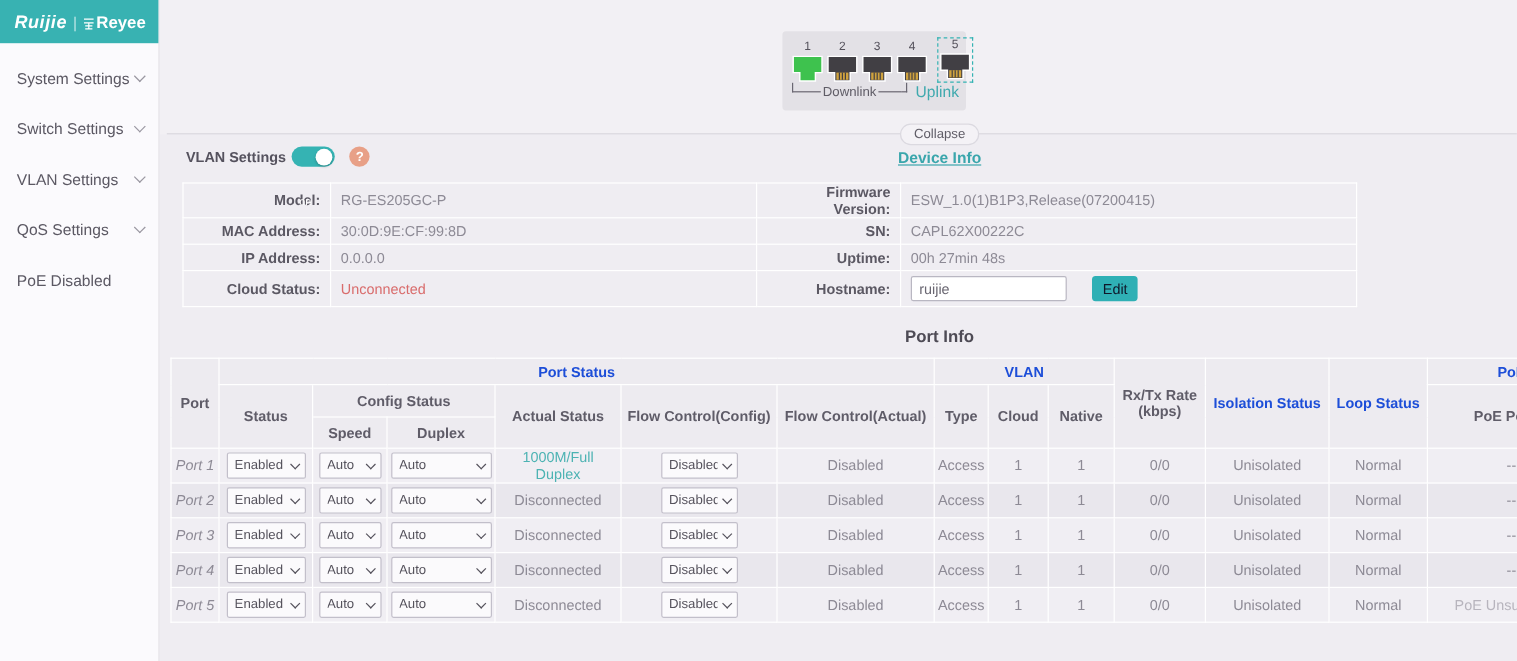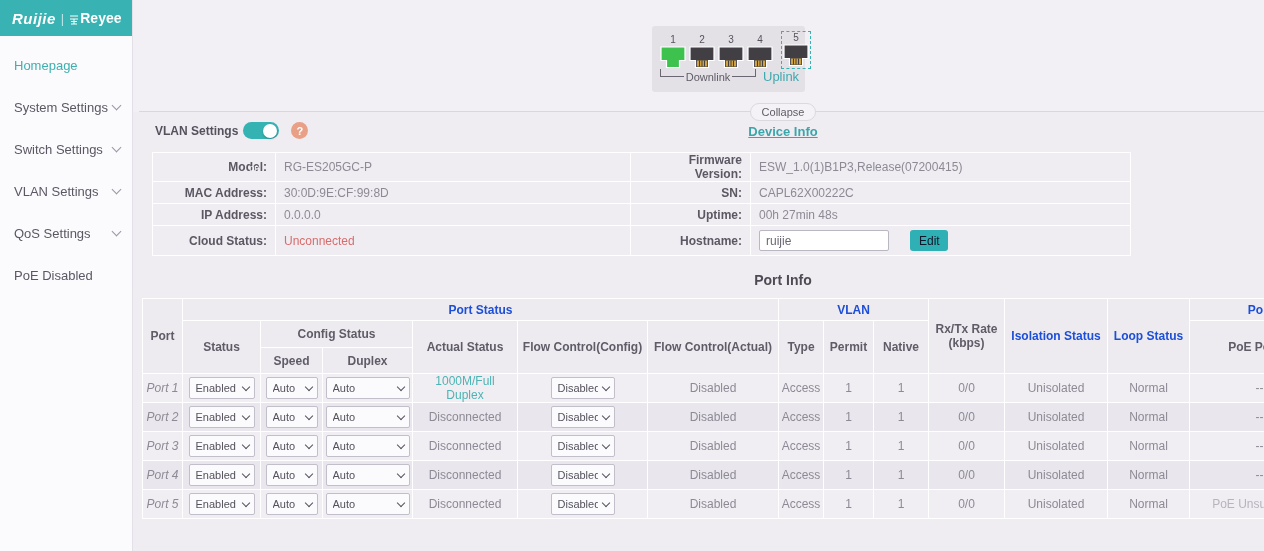"Homepage" div.nav-item { html: <div> <span>Homepage</span> <span></span> </div> -> none }
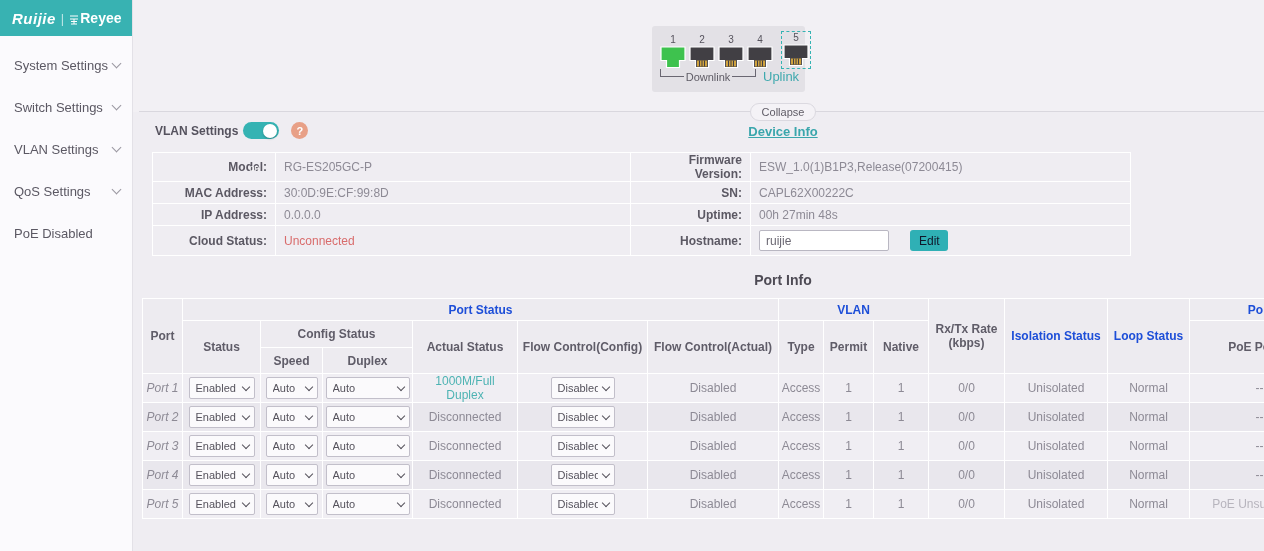"Permit" th { text: Permit -> Cloud }
